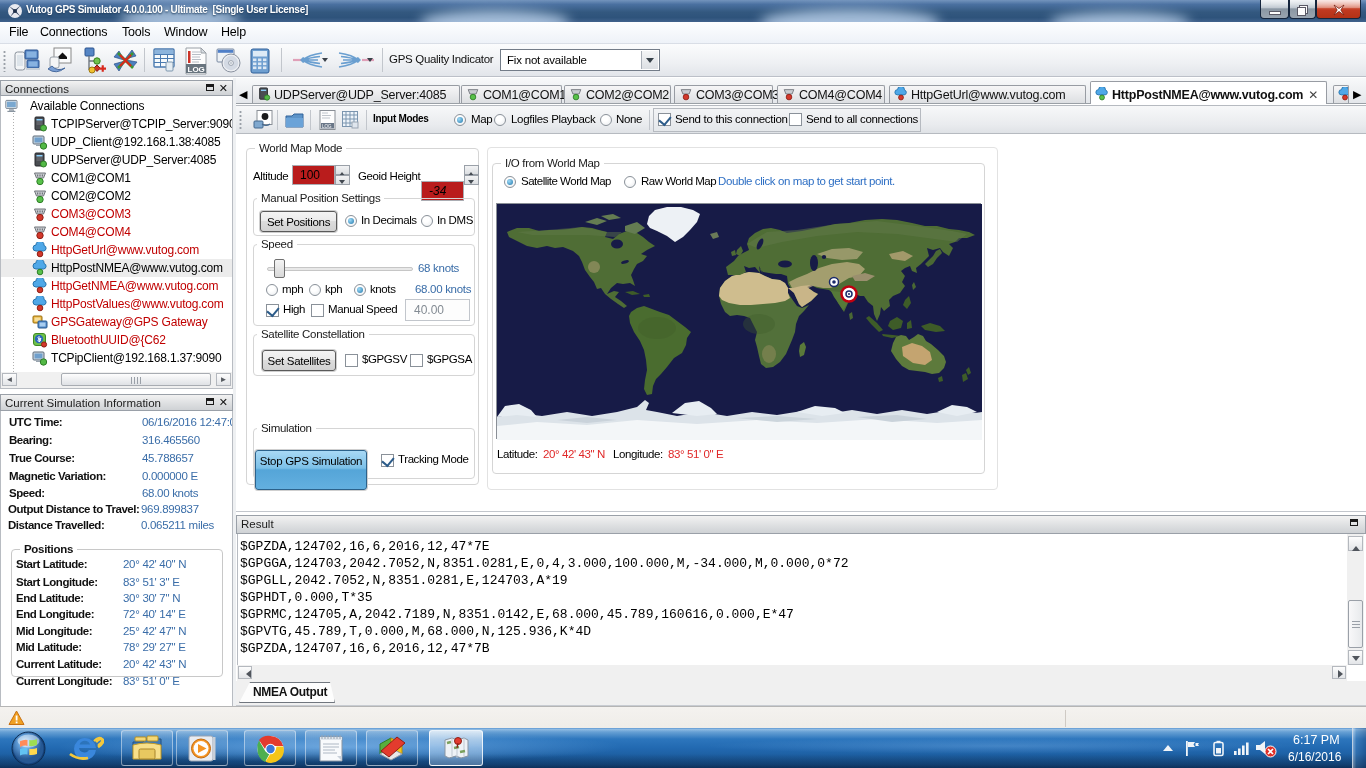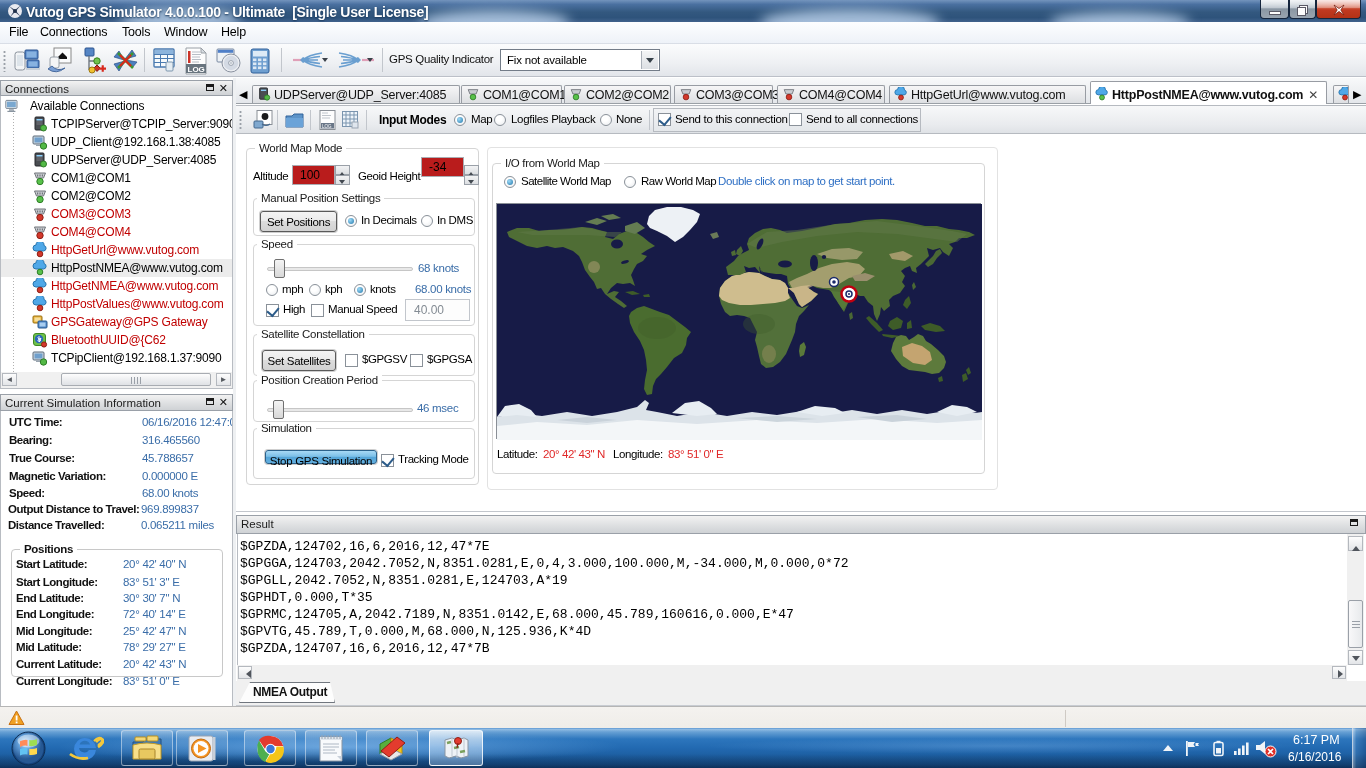"Vutog GPS Simulator 4.0.0.100 -" #title-text { font-size: 14px -> 10px }
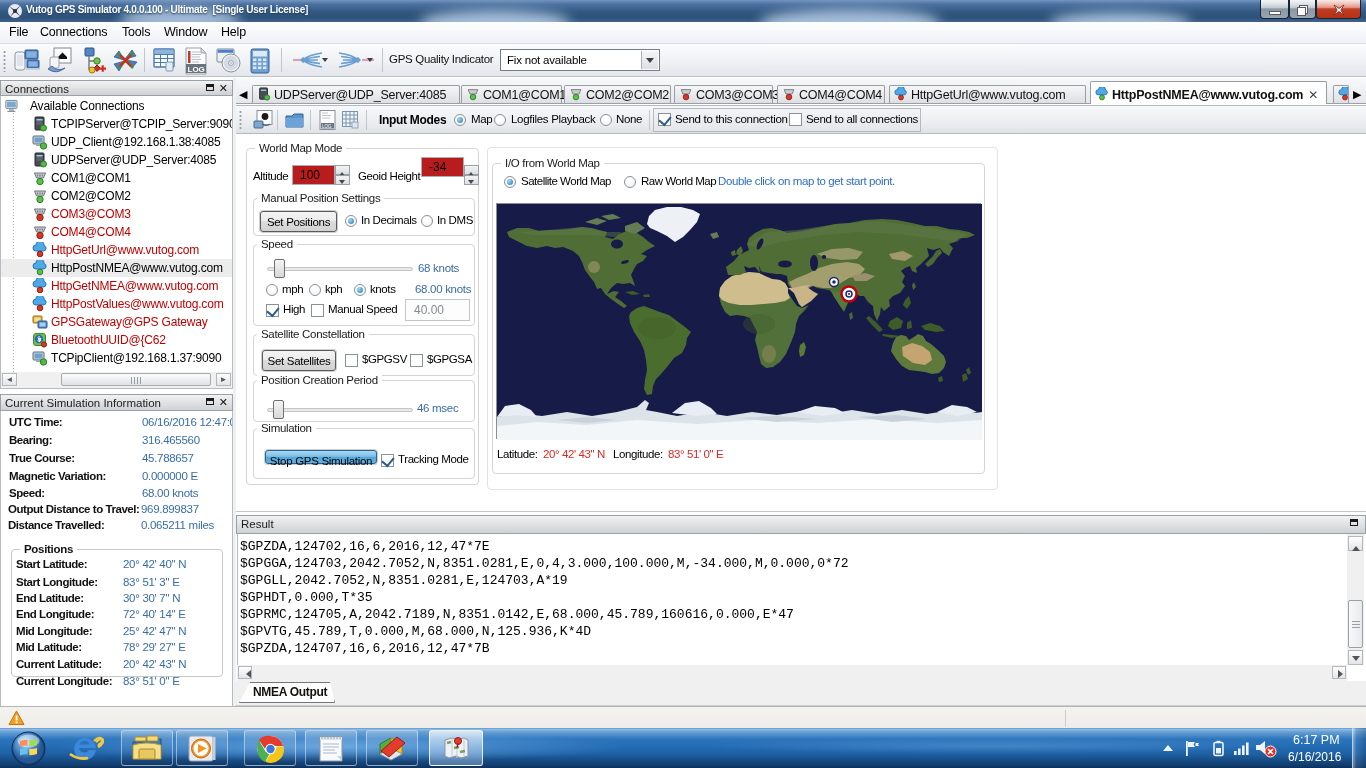"Input Modes" div.lbl { font-size: 12px -> 10px; left: 143px -> 137px }
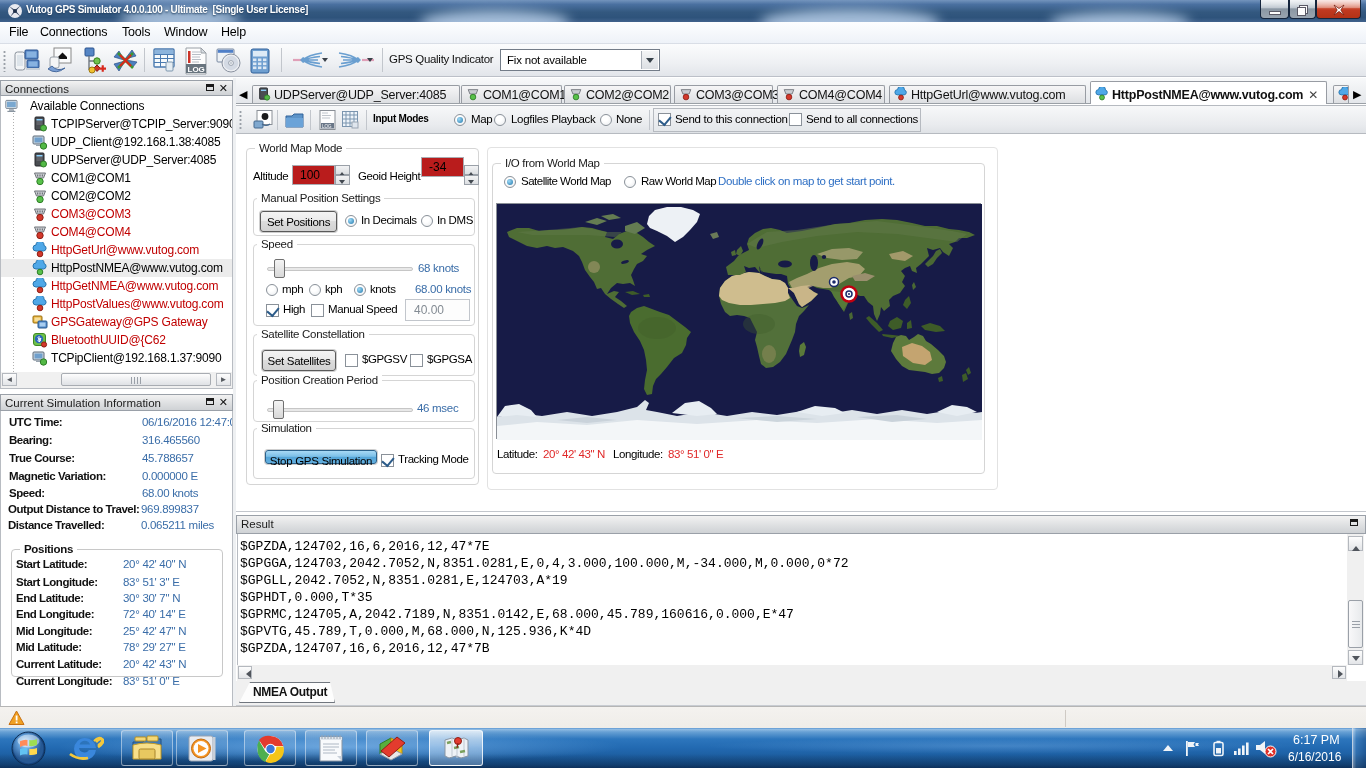"-34" div.tbox { font-style: none -> italic; top: 8px -> 32px }
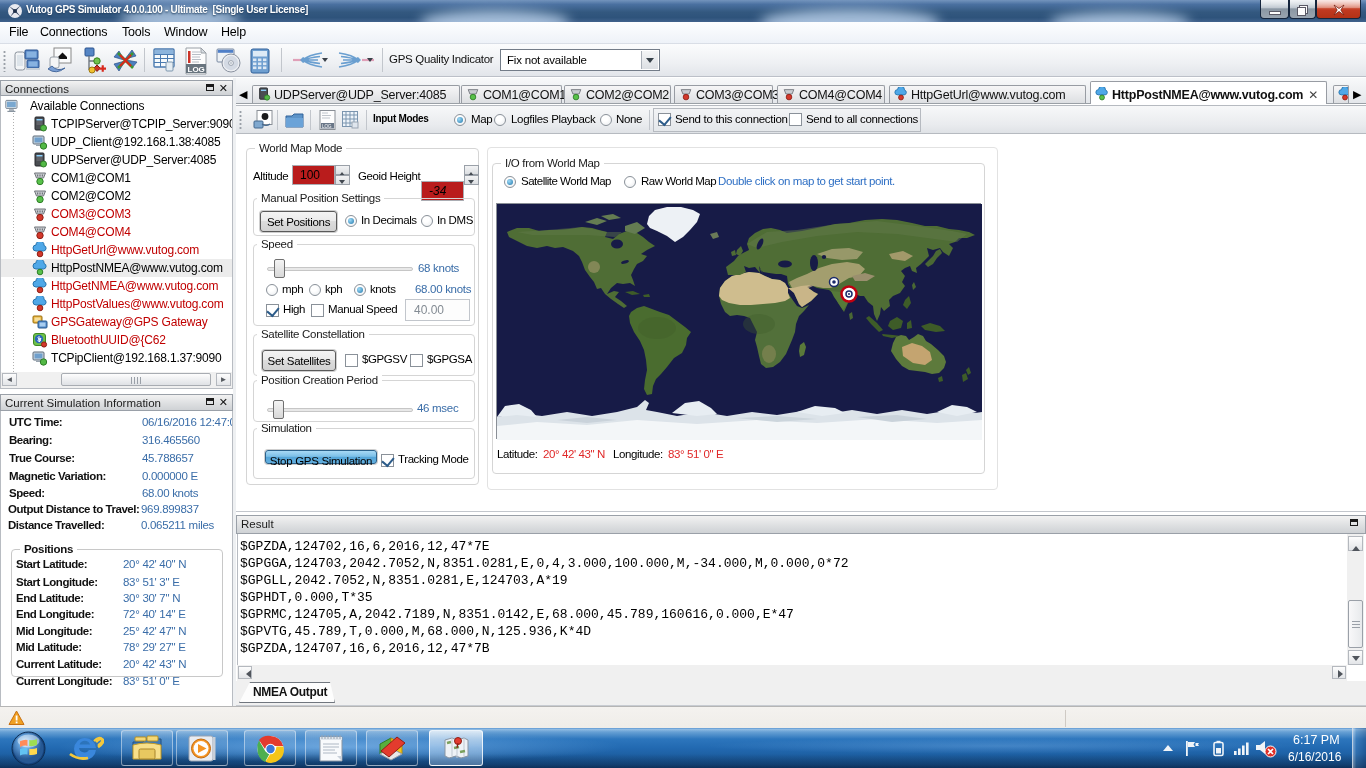"Position Creation Period" div.gb { html: <div> <div>Position Creation Period</div> <div></div> <div></div> <div>46 msec</div> </div> -> none }
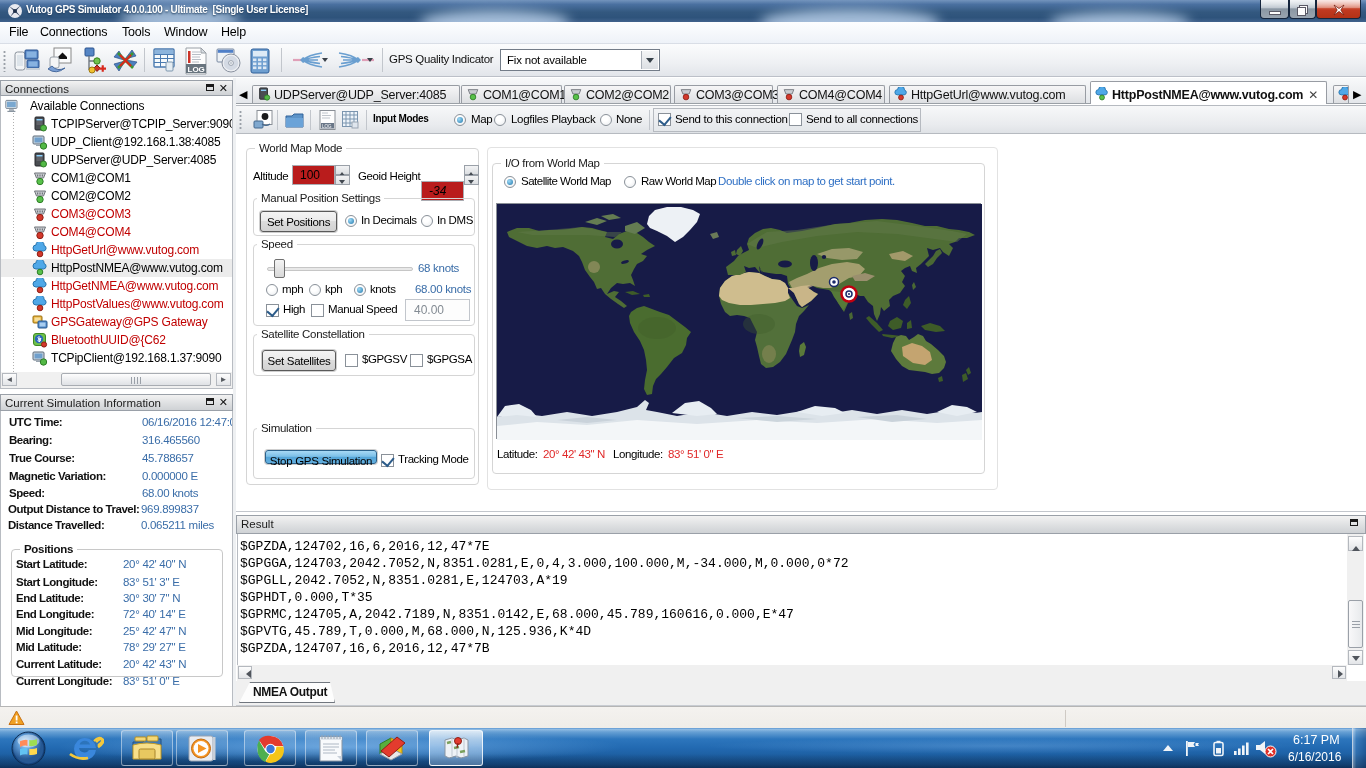"Stop GPS Simulation" div.btn { height: 14px -> 40px; left: 11px -> 1px }
